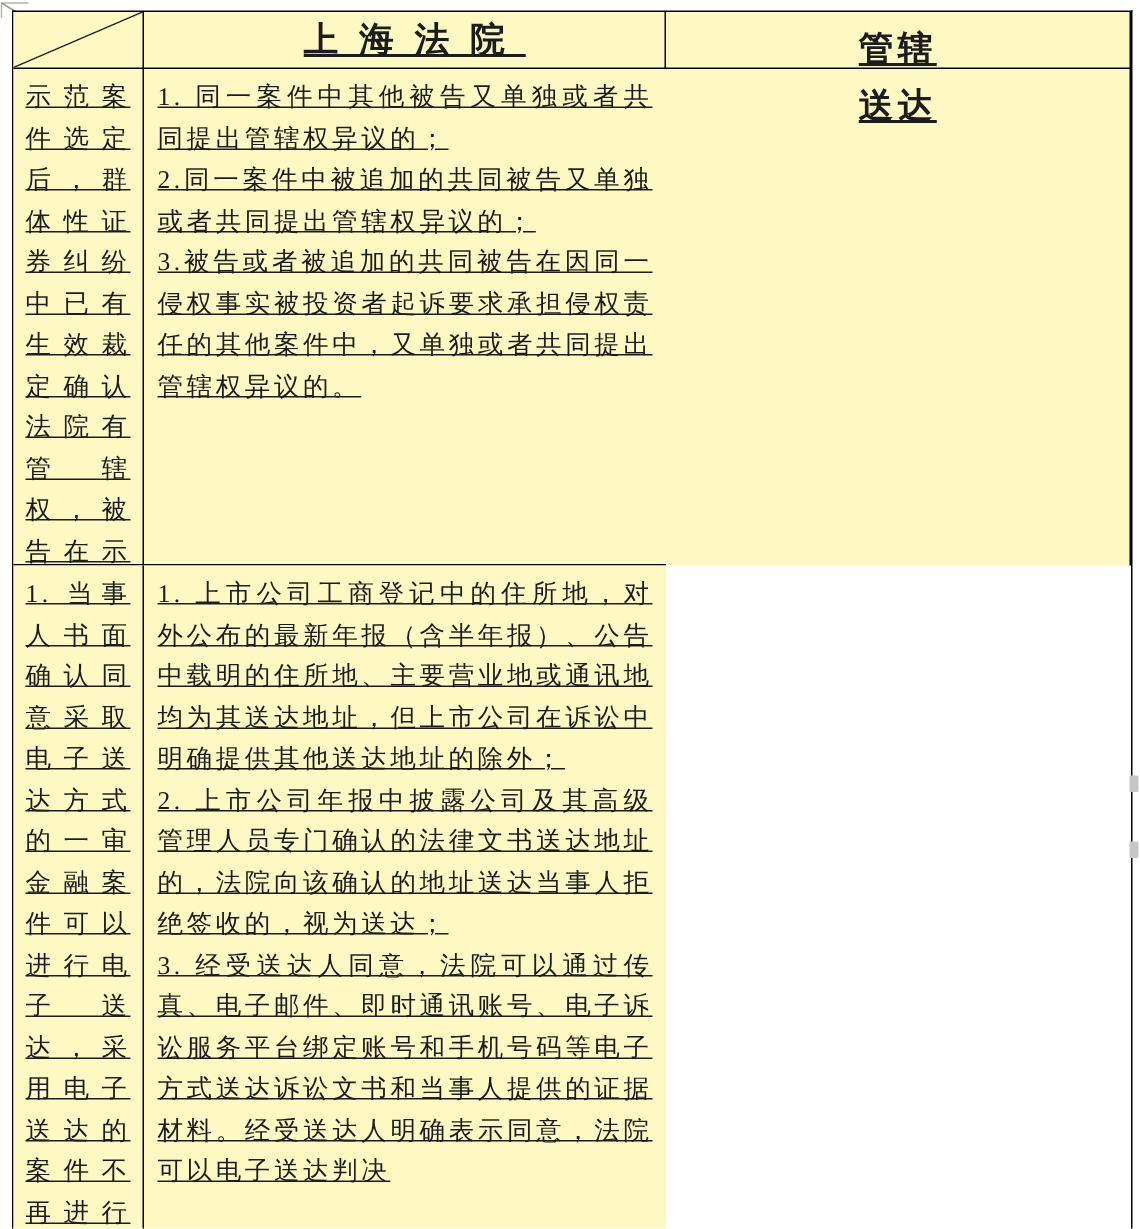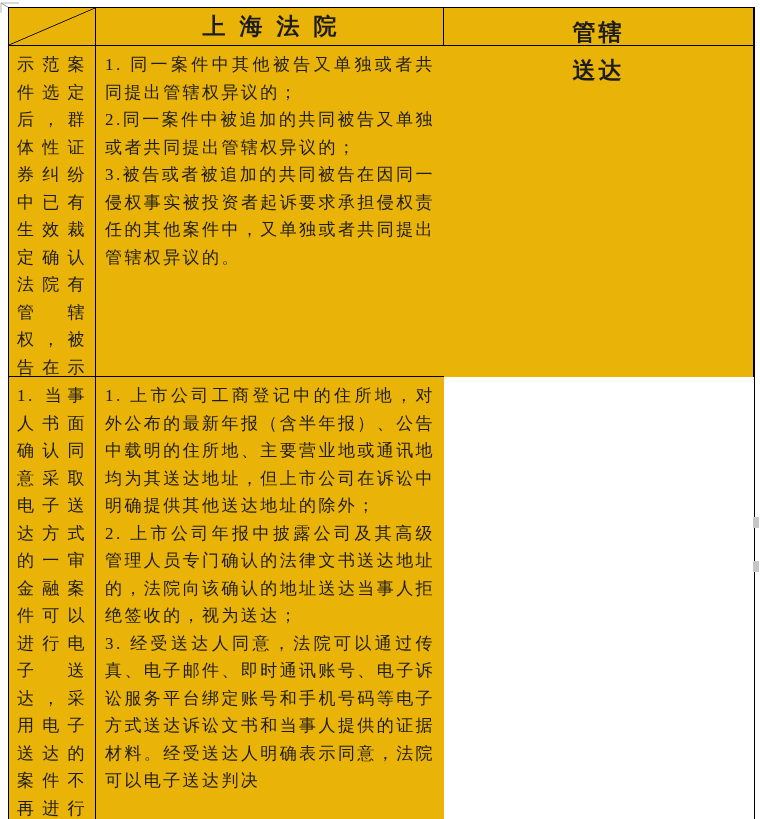"上海法院" .cell { background: #eab308 -> #fef9c3; text-decoration: none -> underline }
